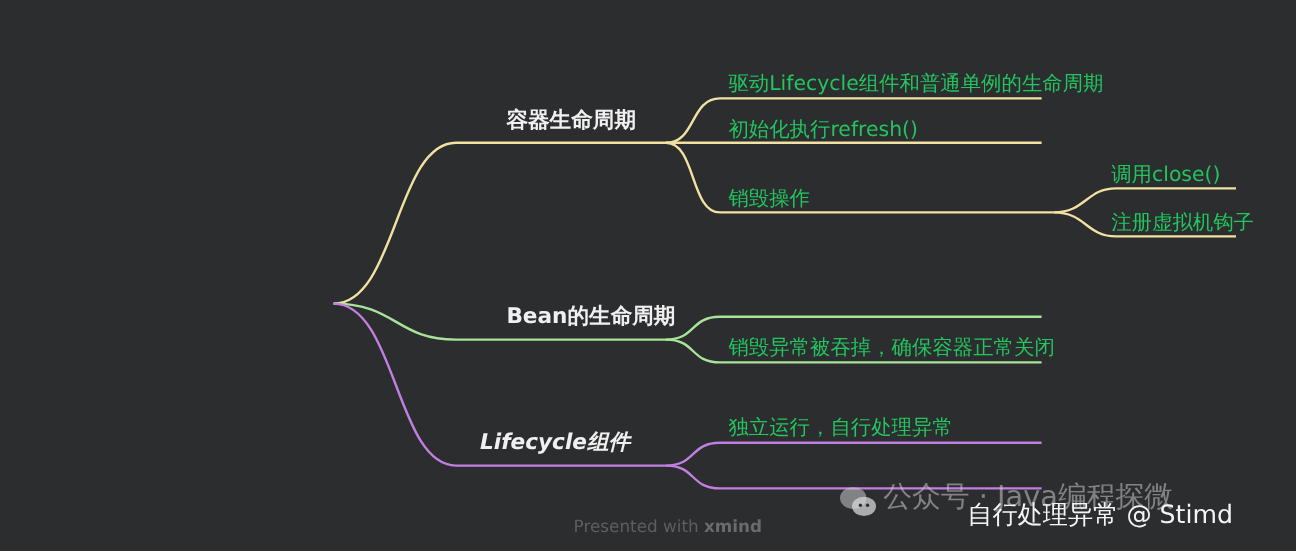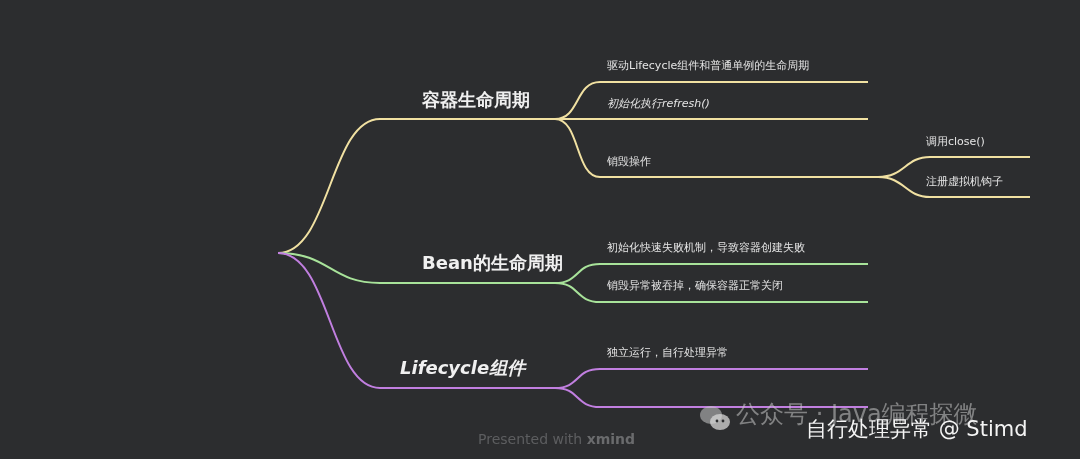"驱动Lifecycle组件和普通单例的生命周期" .lvl2 { color: #e5e5e5 -> #22c55e; font-size: 11px -> 17px }
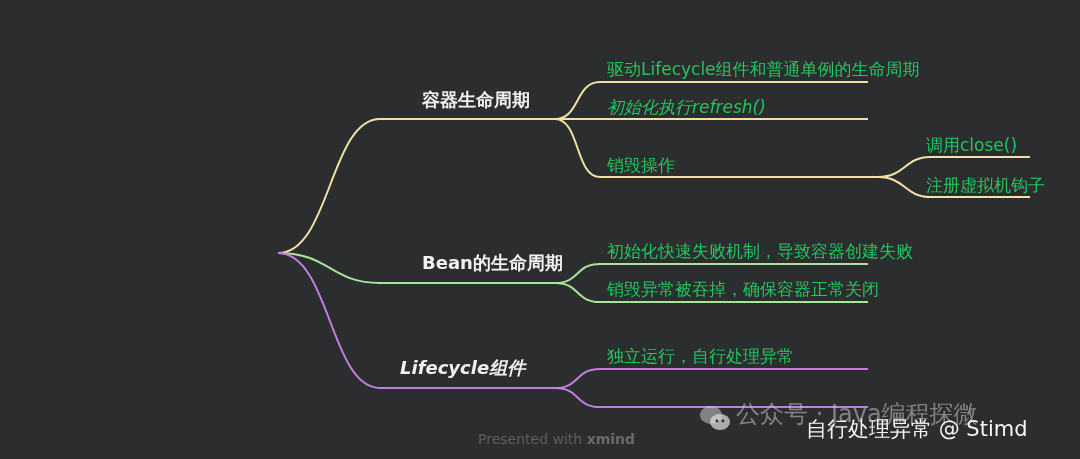"初始化执行refresh()" div.node { font-style: italic -> none }
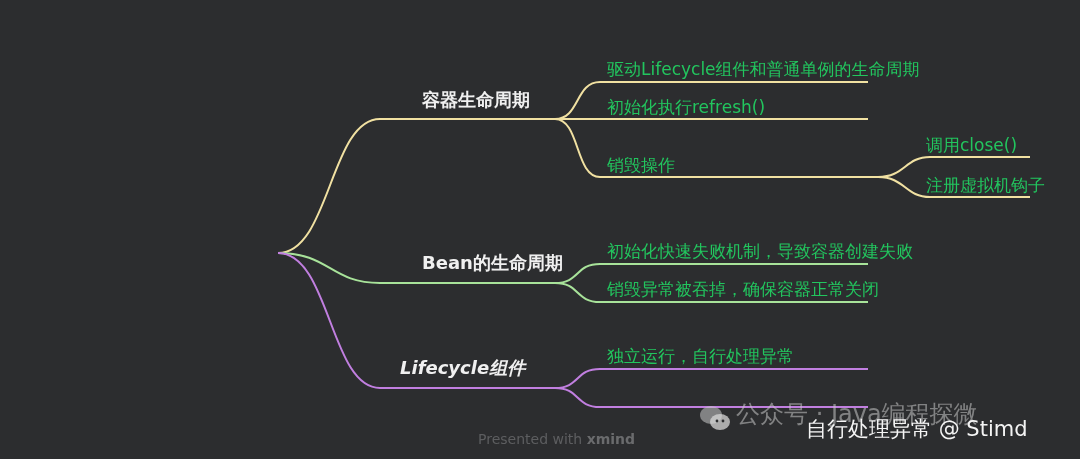"初始化快速失败机制，导致容器创建失败" div.node { html: <div>初始化快速失败机制，导致容器创建失败</div> -> none }
